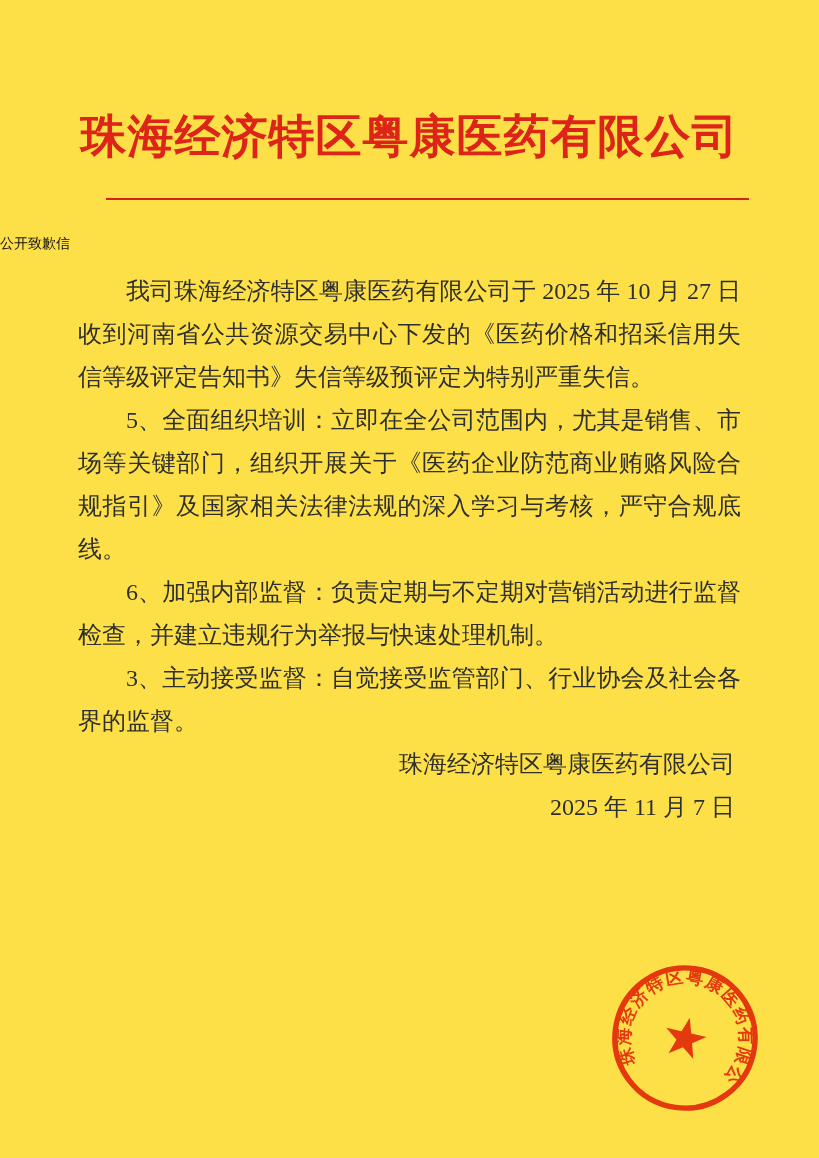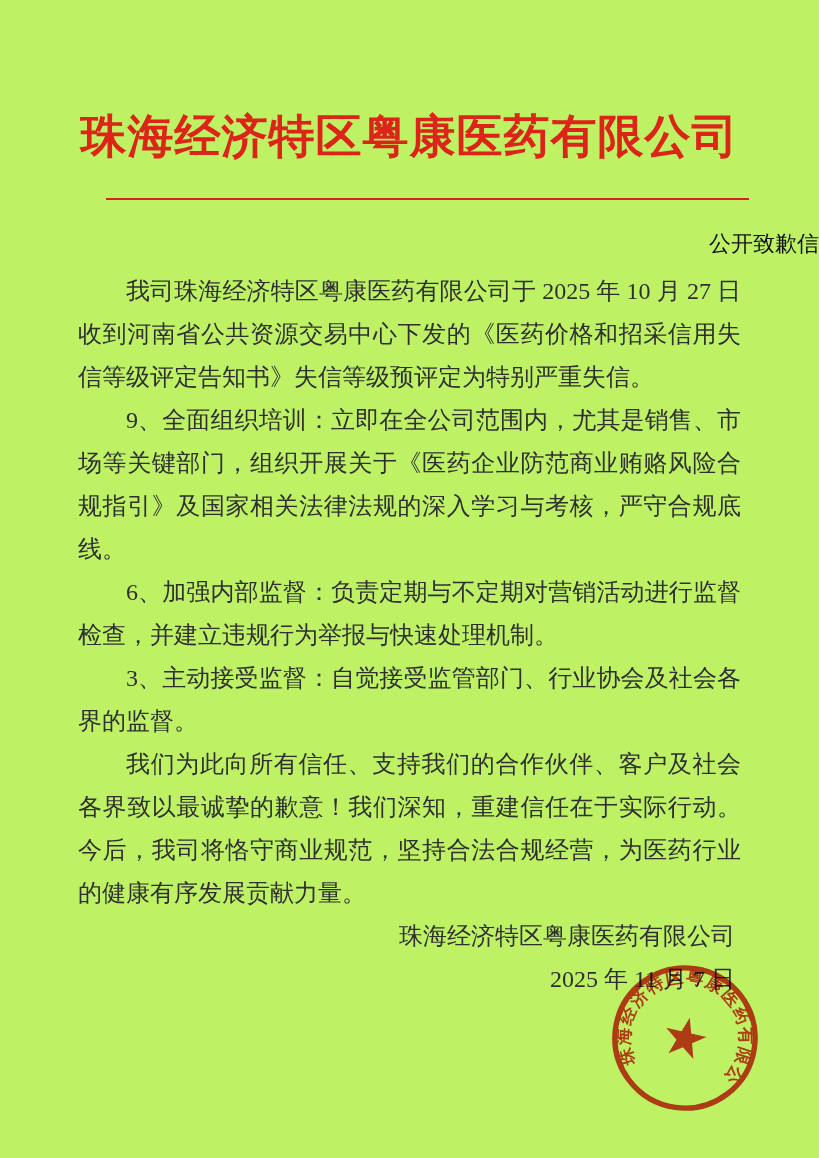"珠海经济特区粤康医药有限公司" .page { background: #bef264 -> #fde047 }
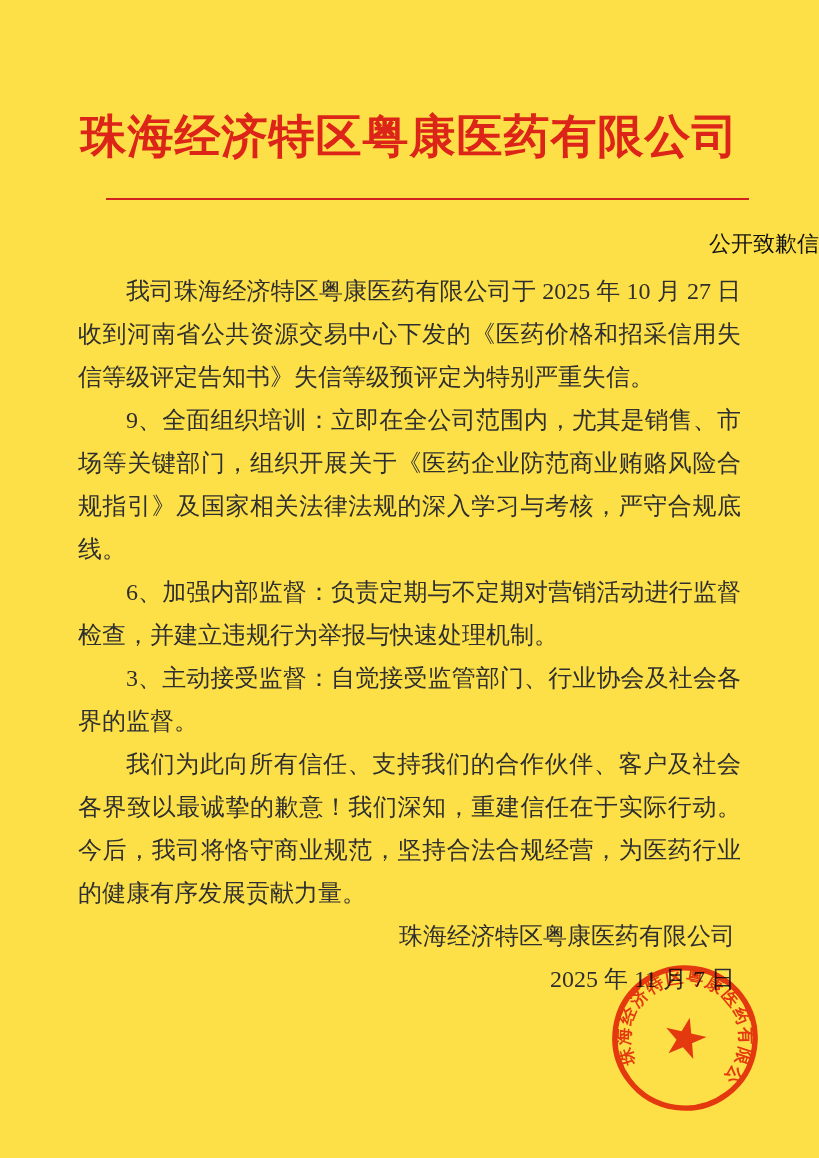"公开致歉信" .doc-title { font-size: 22px -> 14px; text-align: right -> left }
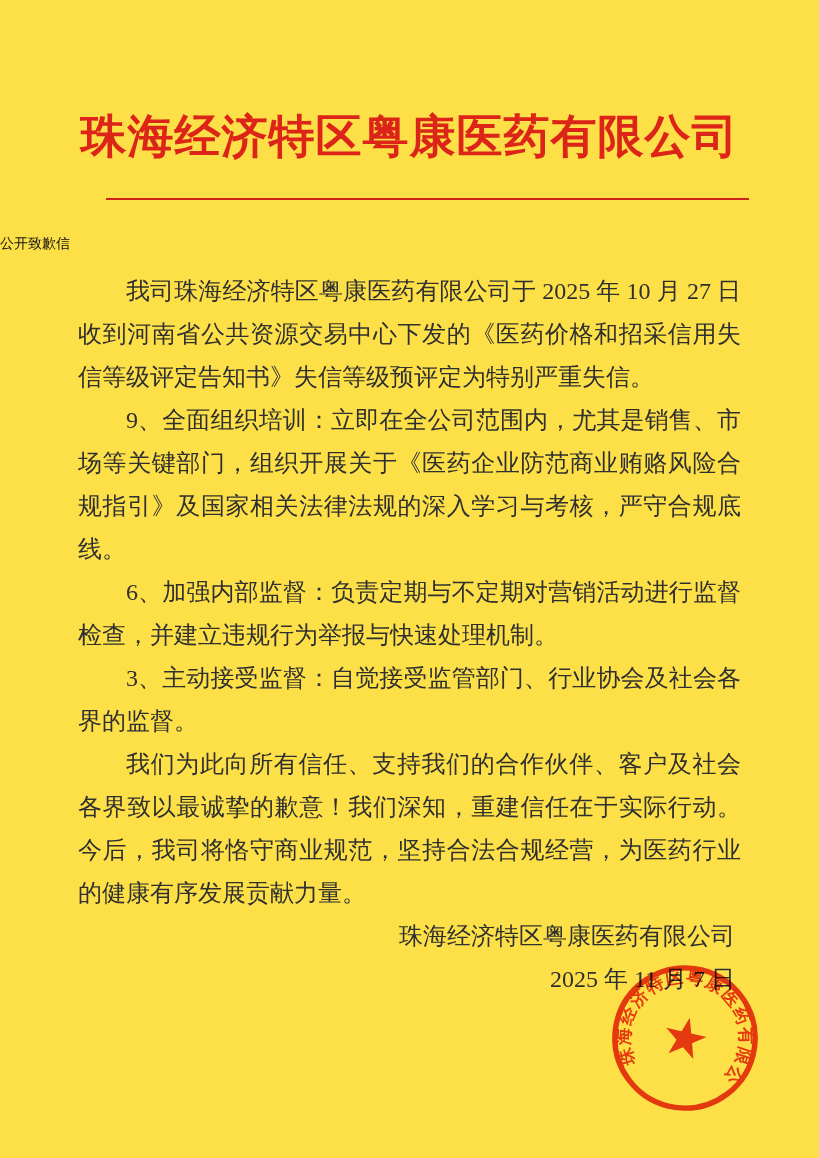"9、全面组织培训：立即在全公司范围内，尤其是销售、市场等关键部门，组织开展关于《" p.para { text: 9 -> 5 }
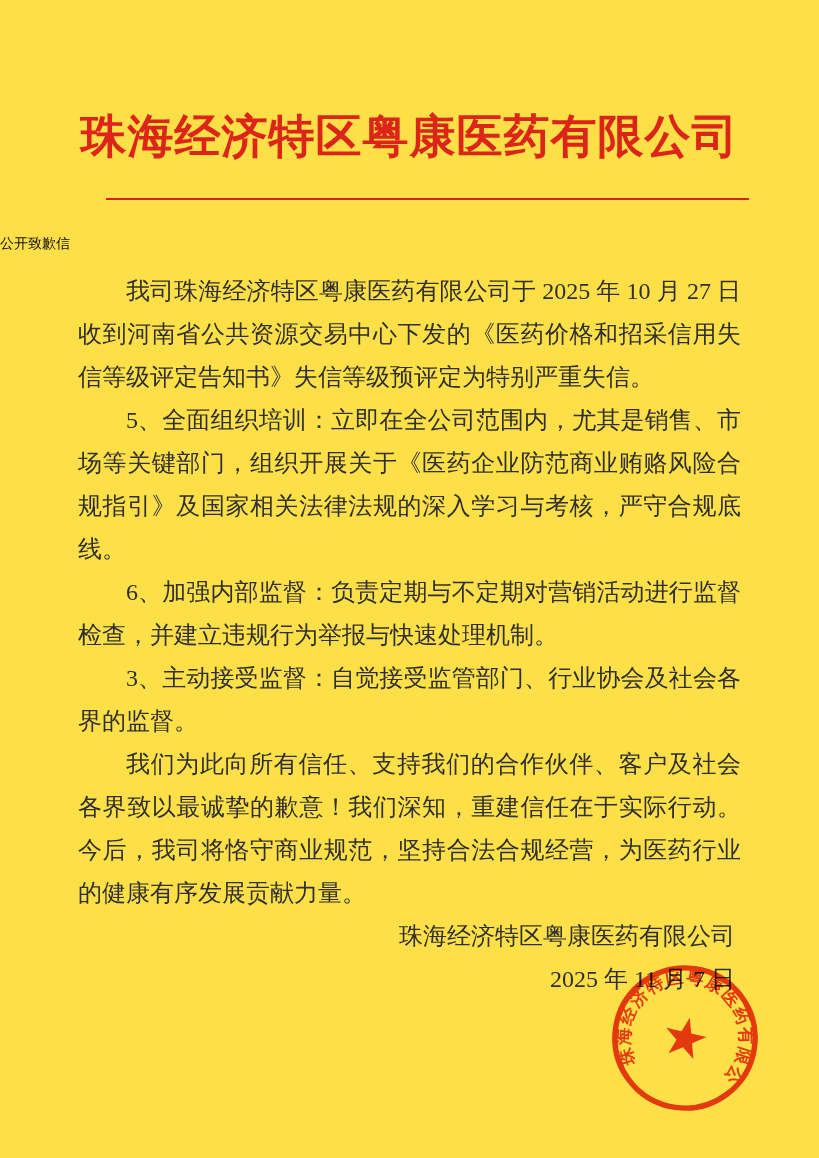"我们为此向所有信任、支持我们的合作伙伴、客户及社会各界致以最诚挚的歉意！我们深知" p.para { html: <p>我们为此向所有信任、支持我们的合作伙伴、客户及社会各界致以最诚挚的歉意！我们深知，重建信任在于实际行动。今后，我司将恪守商业规范，坚持合法合规经营，为医药行业的健康有序发展贡献力量。</p> -> none }
